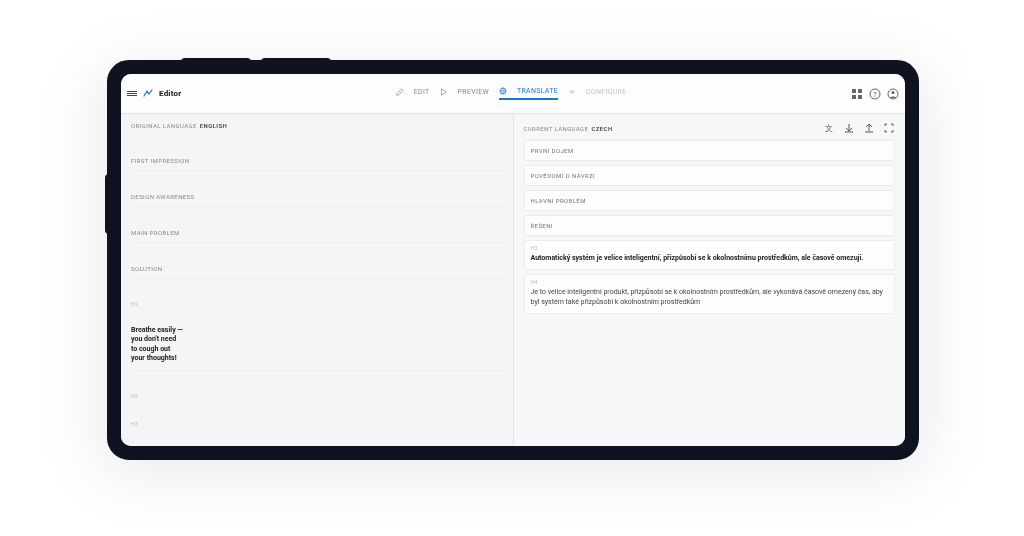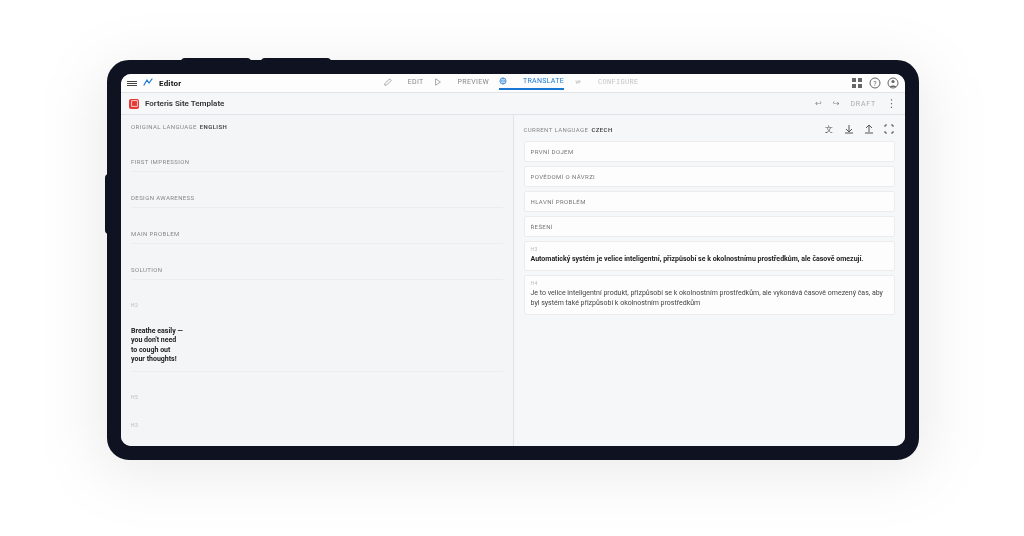"Editor" .topbar { height: 19px -> 40px }
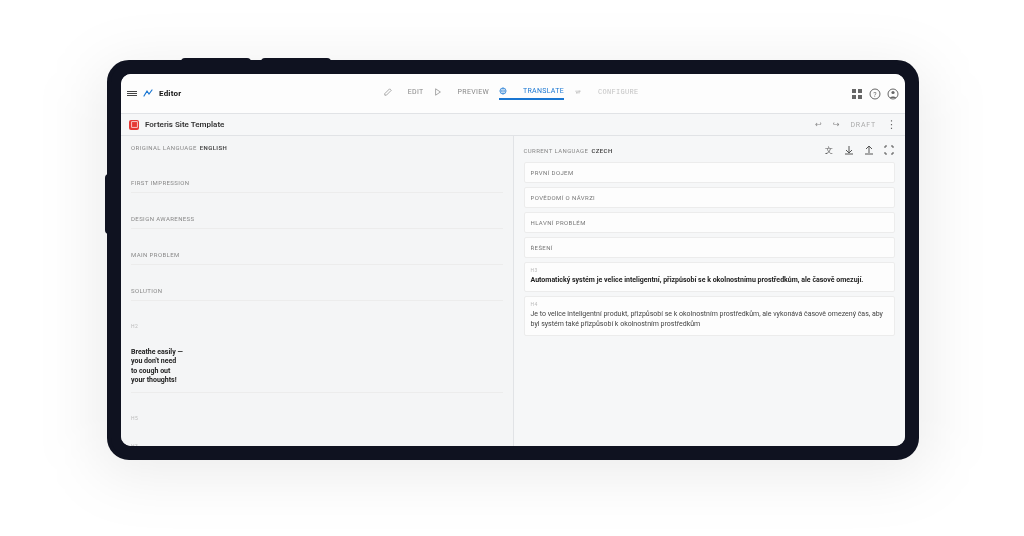"EDIT" .tab { gap: 16px -> 10px }
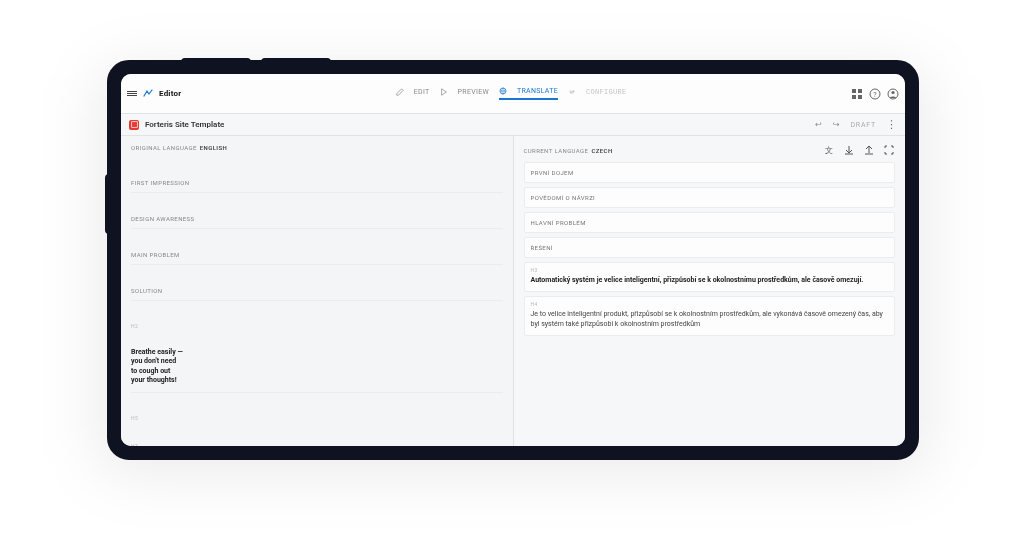"CONFIGURE" .tab.disabled { font-family: Liberation Mono, monospace -> none }
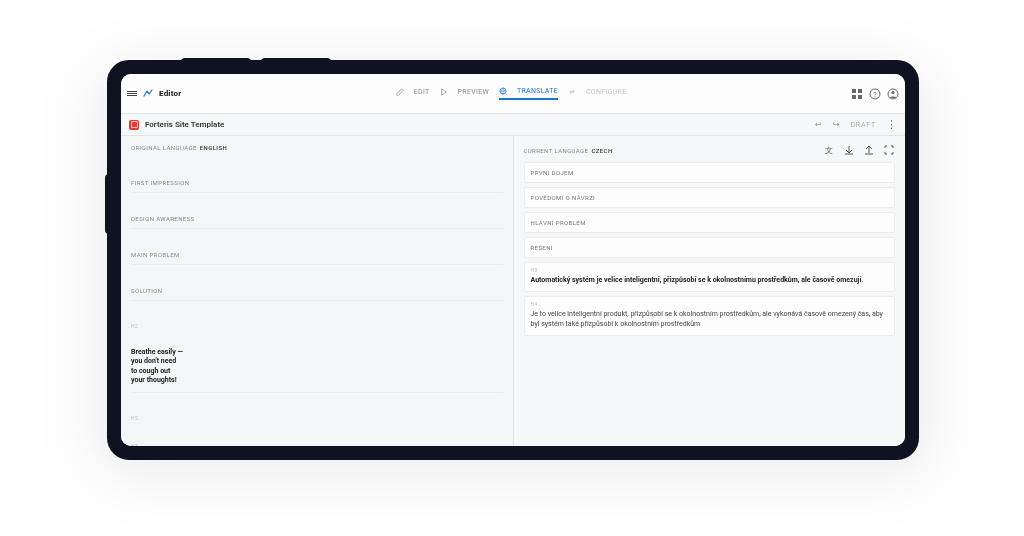"Forteris Site Template" div.secondbar { html: <div> <div> <svg> <rect></rect> </svg> </div> <div>Forteris Site Template</div> <div> <span>↩</span> <span>↪</span> <span>DRAFT</span> <span>⋮</span> </div> </div> -> none }
